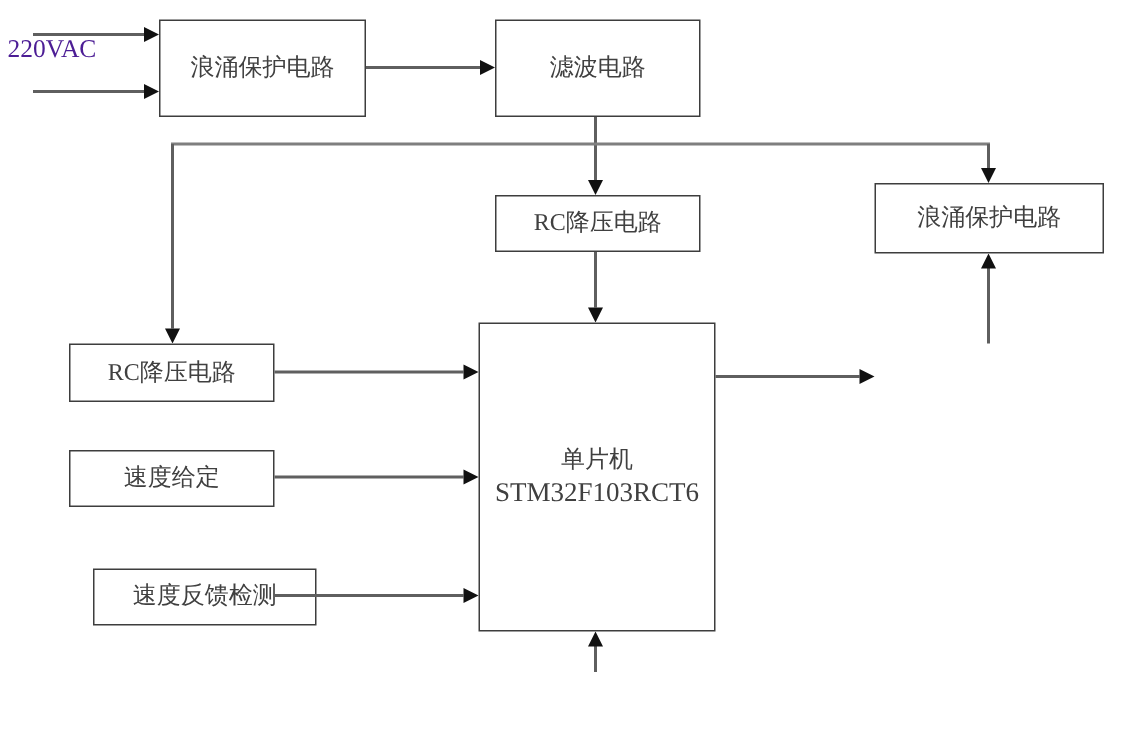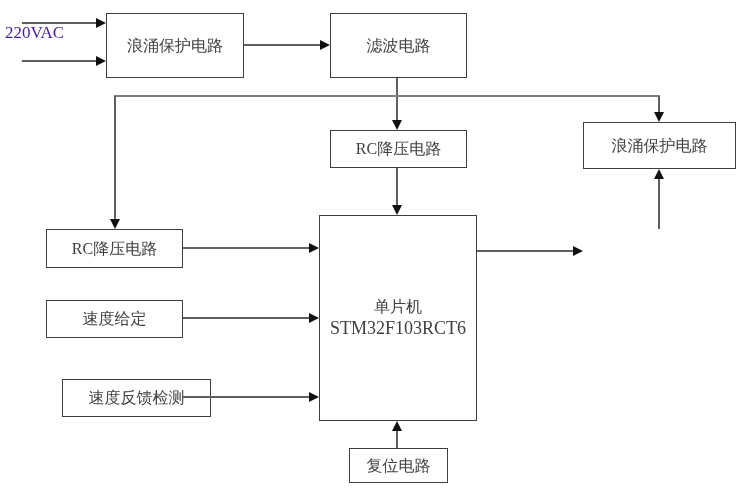"复位电路" div.box { html: <div> <span>复位电路</span> </div> -> none }
